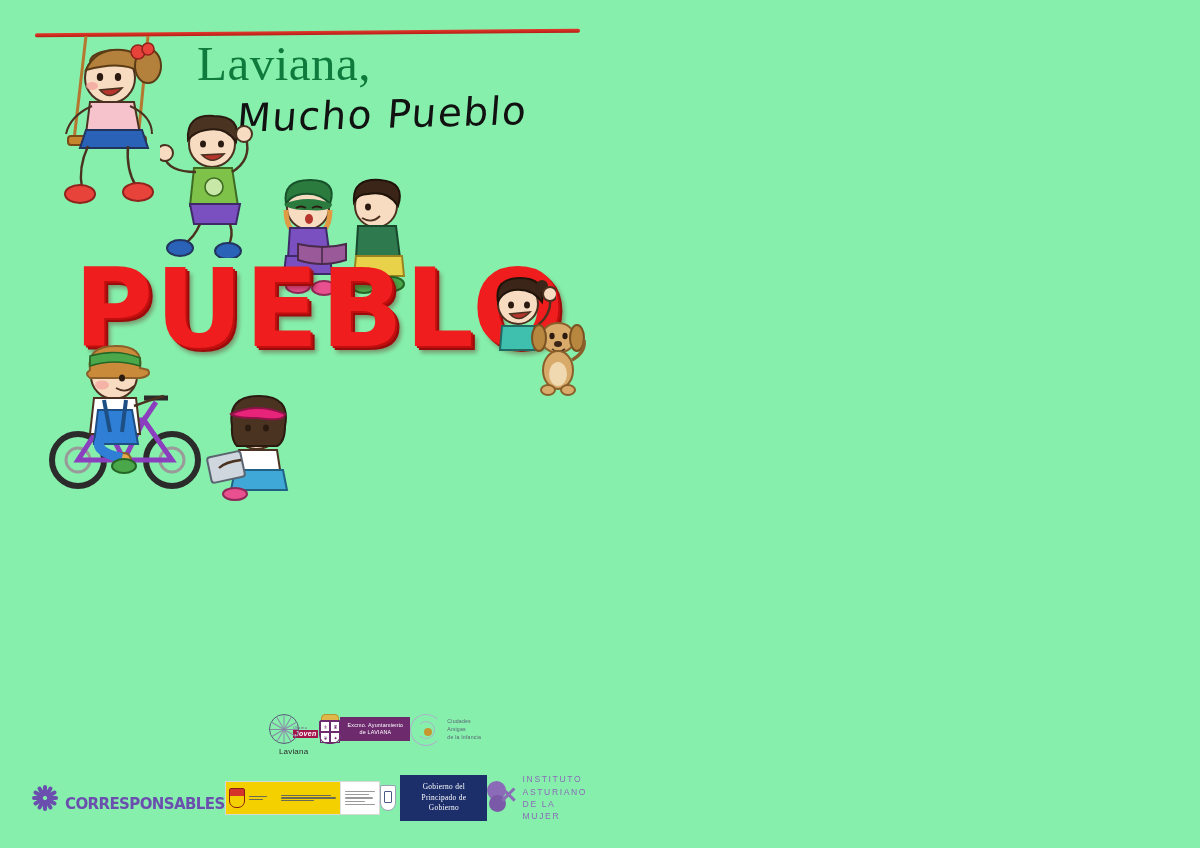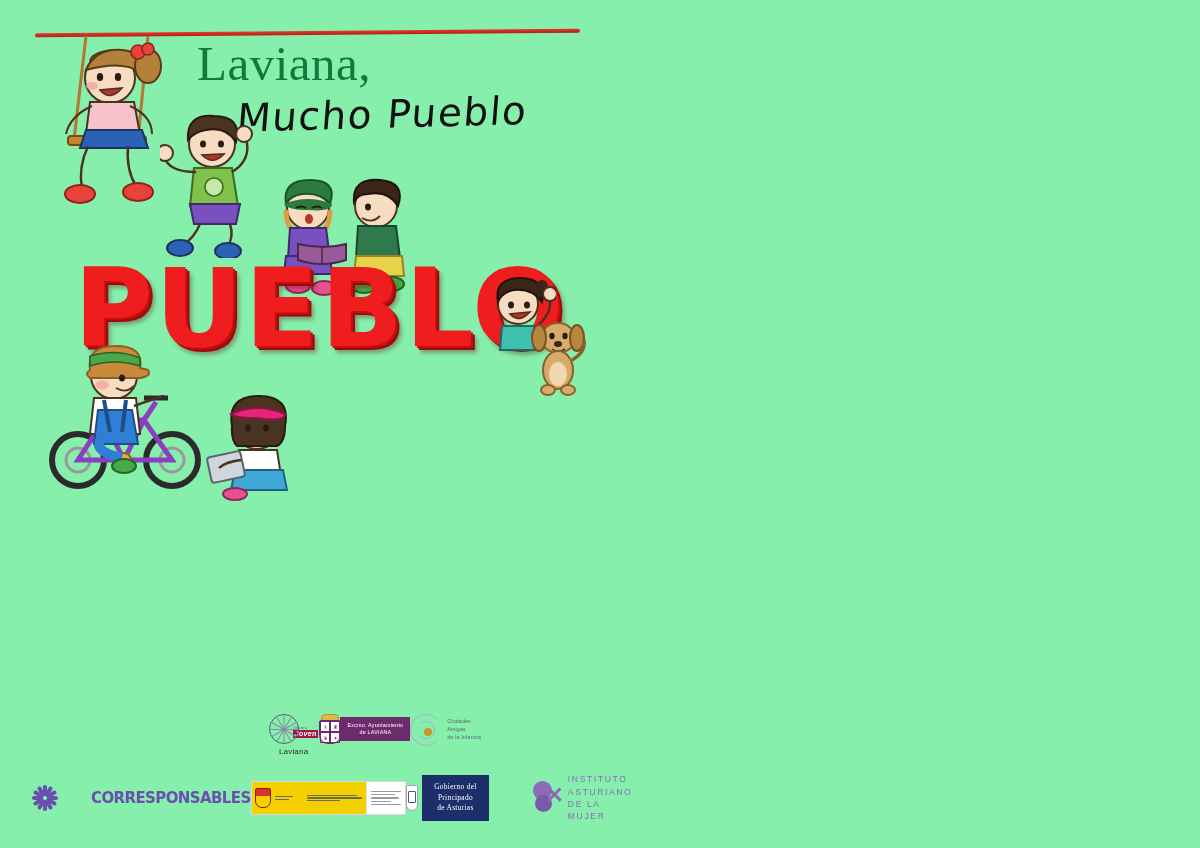"INSTITUTO" .im-wrap { padding-left: 44px -> none }
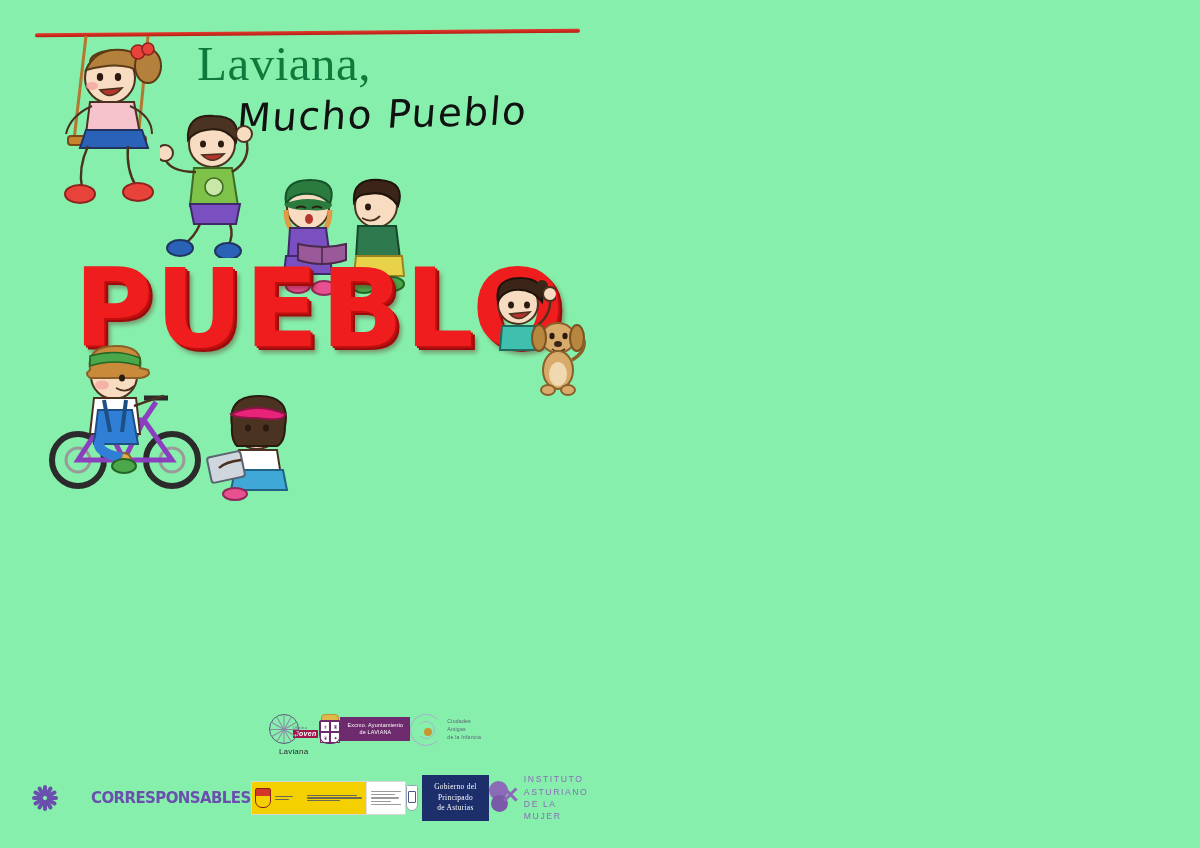"CORRESPONSABLES" .cr-wrap { align-items: center -> flex-end; gap: 26px -> none }
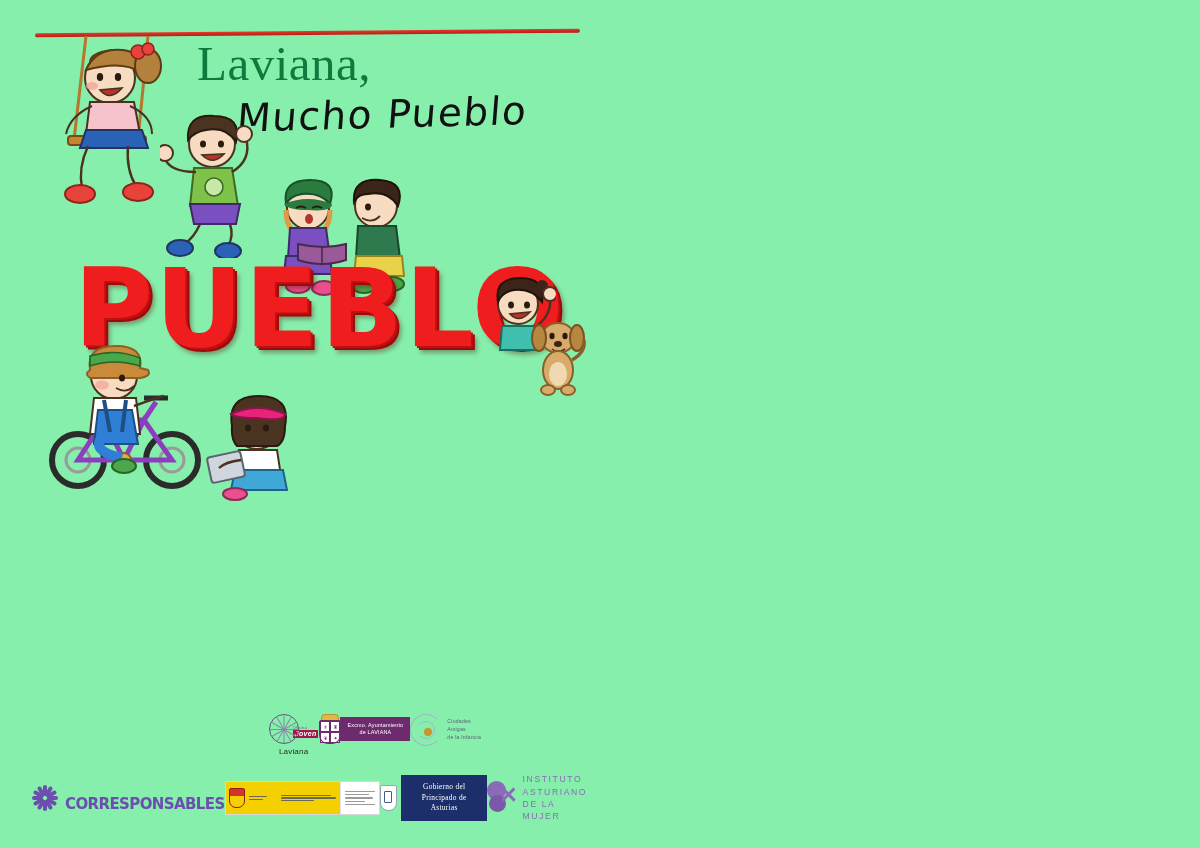"Principado de Asturias" div { text: Asturias -> Gobierno }
